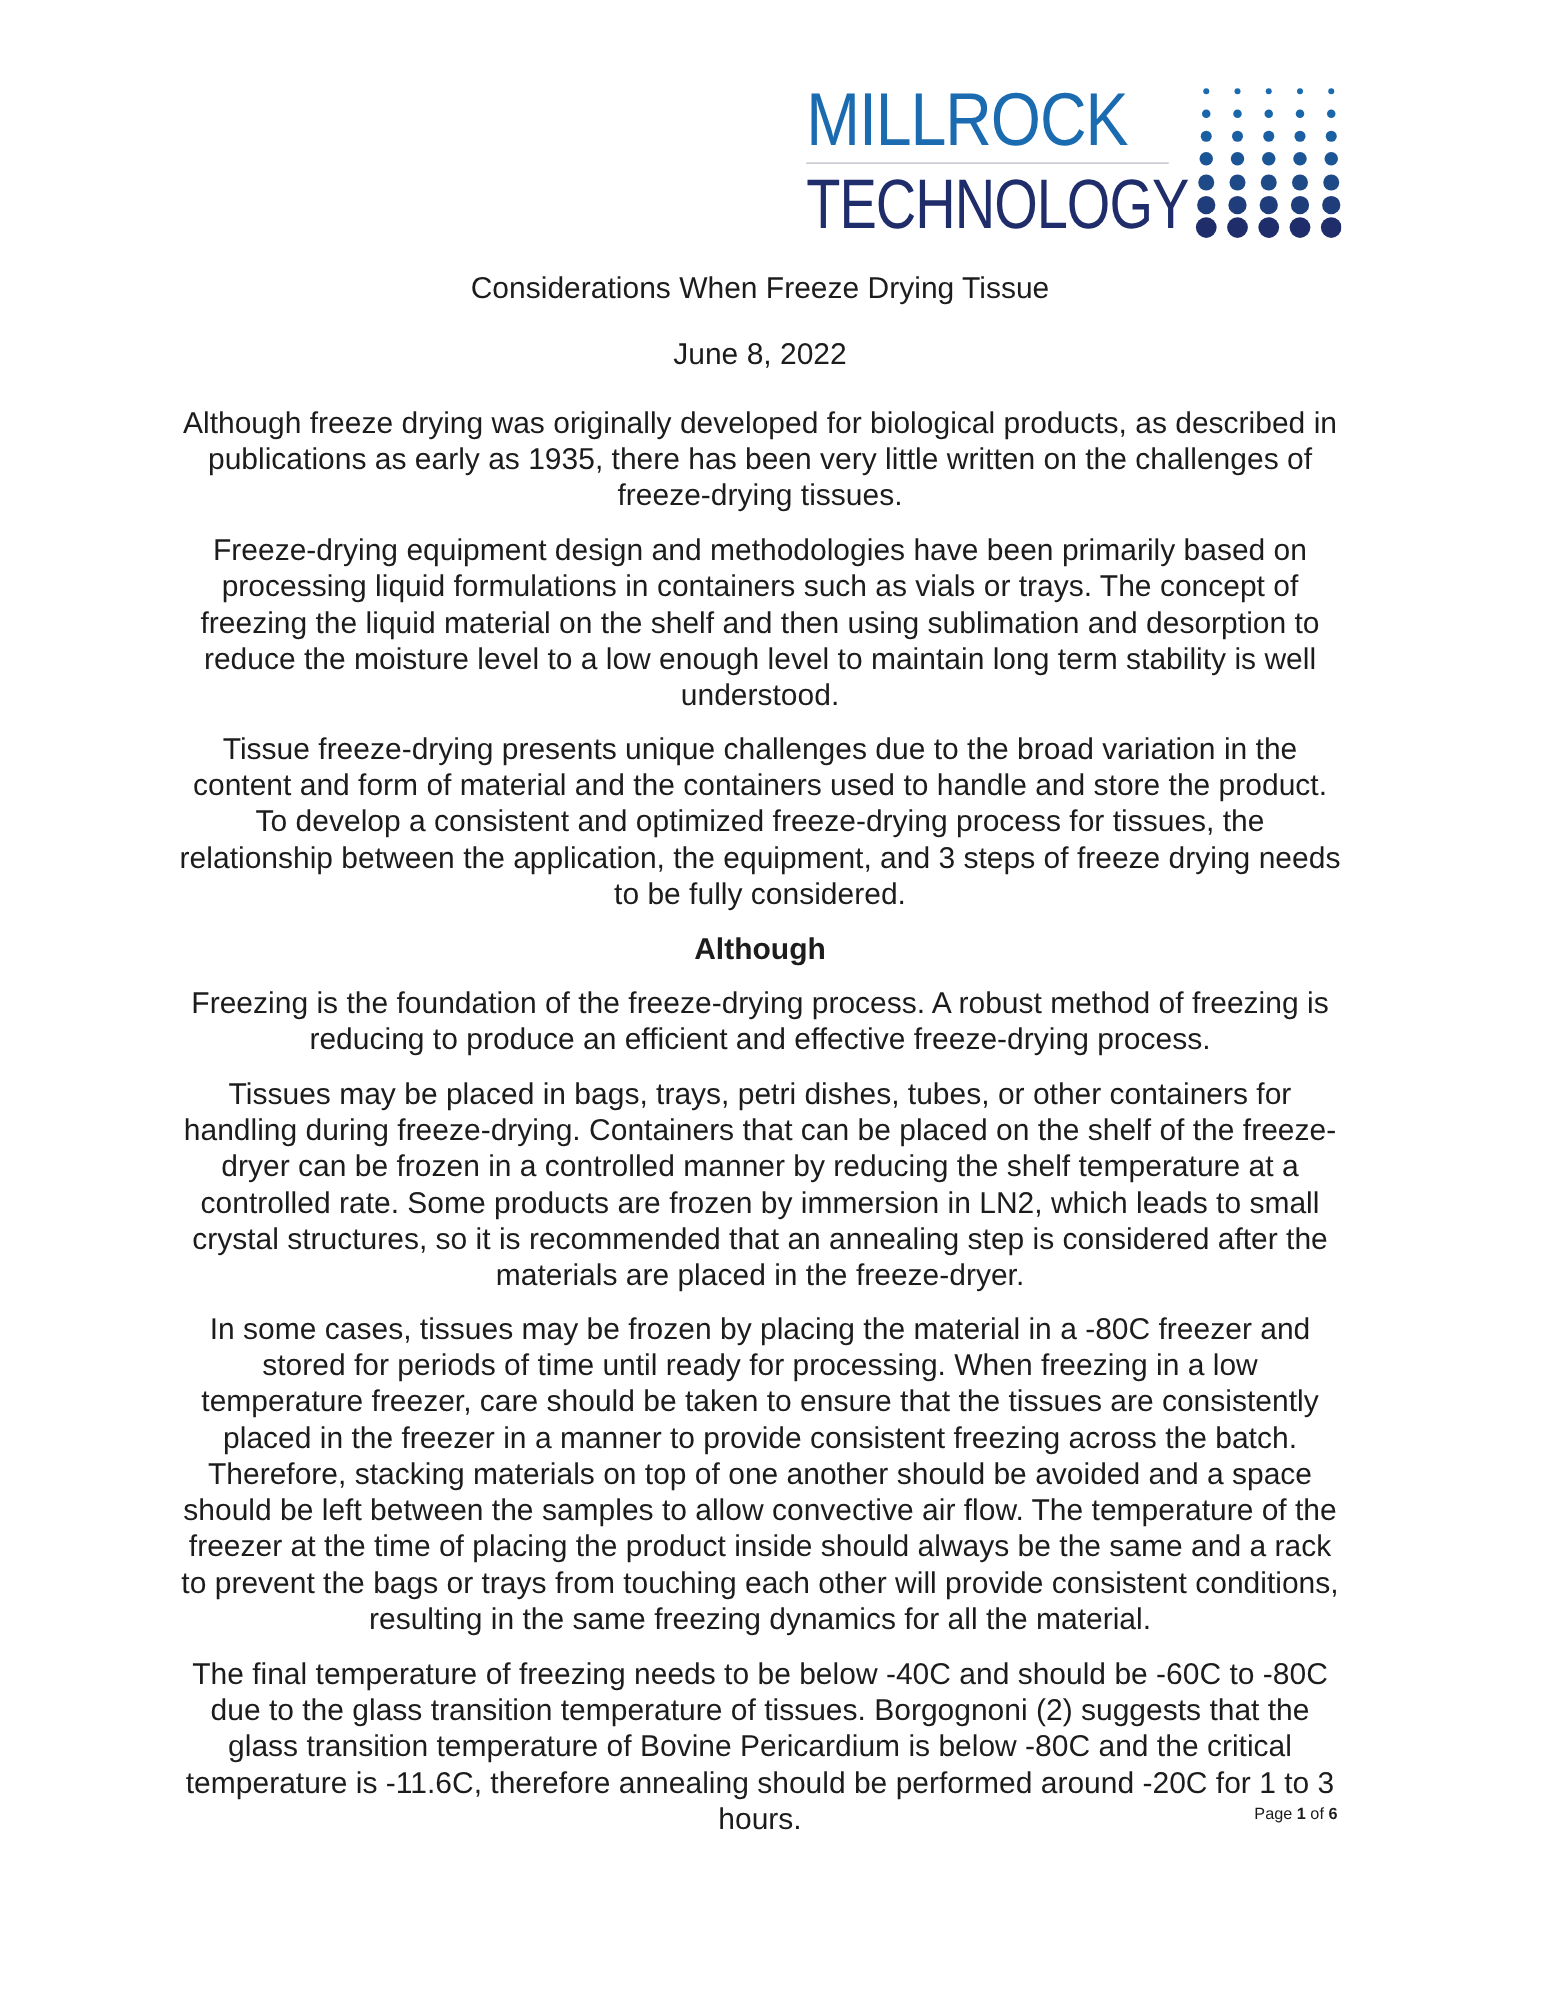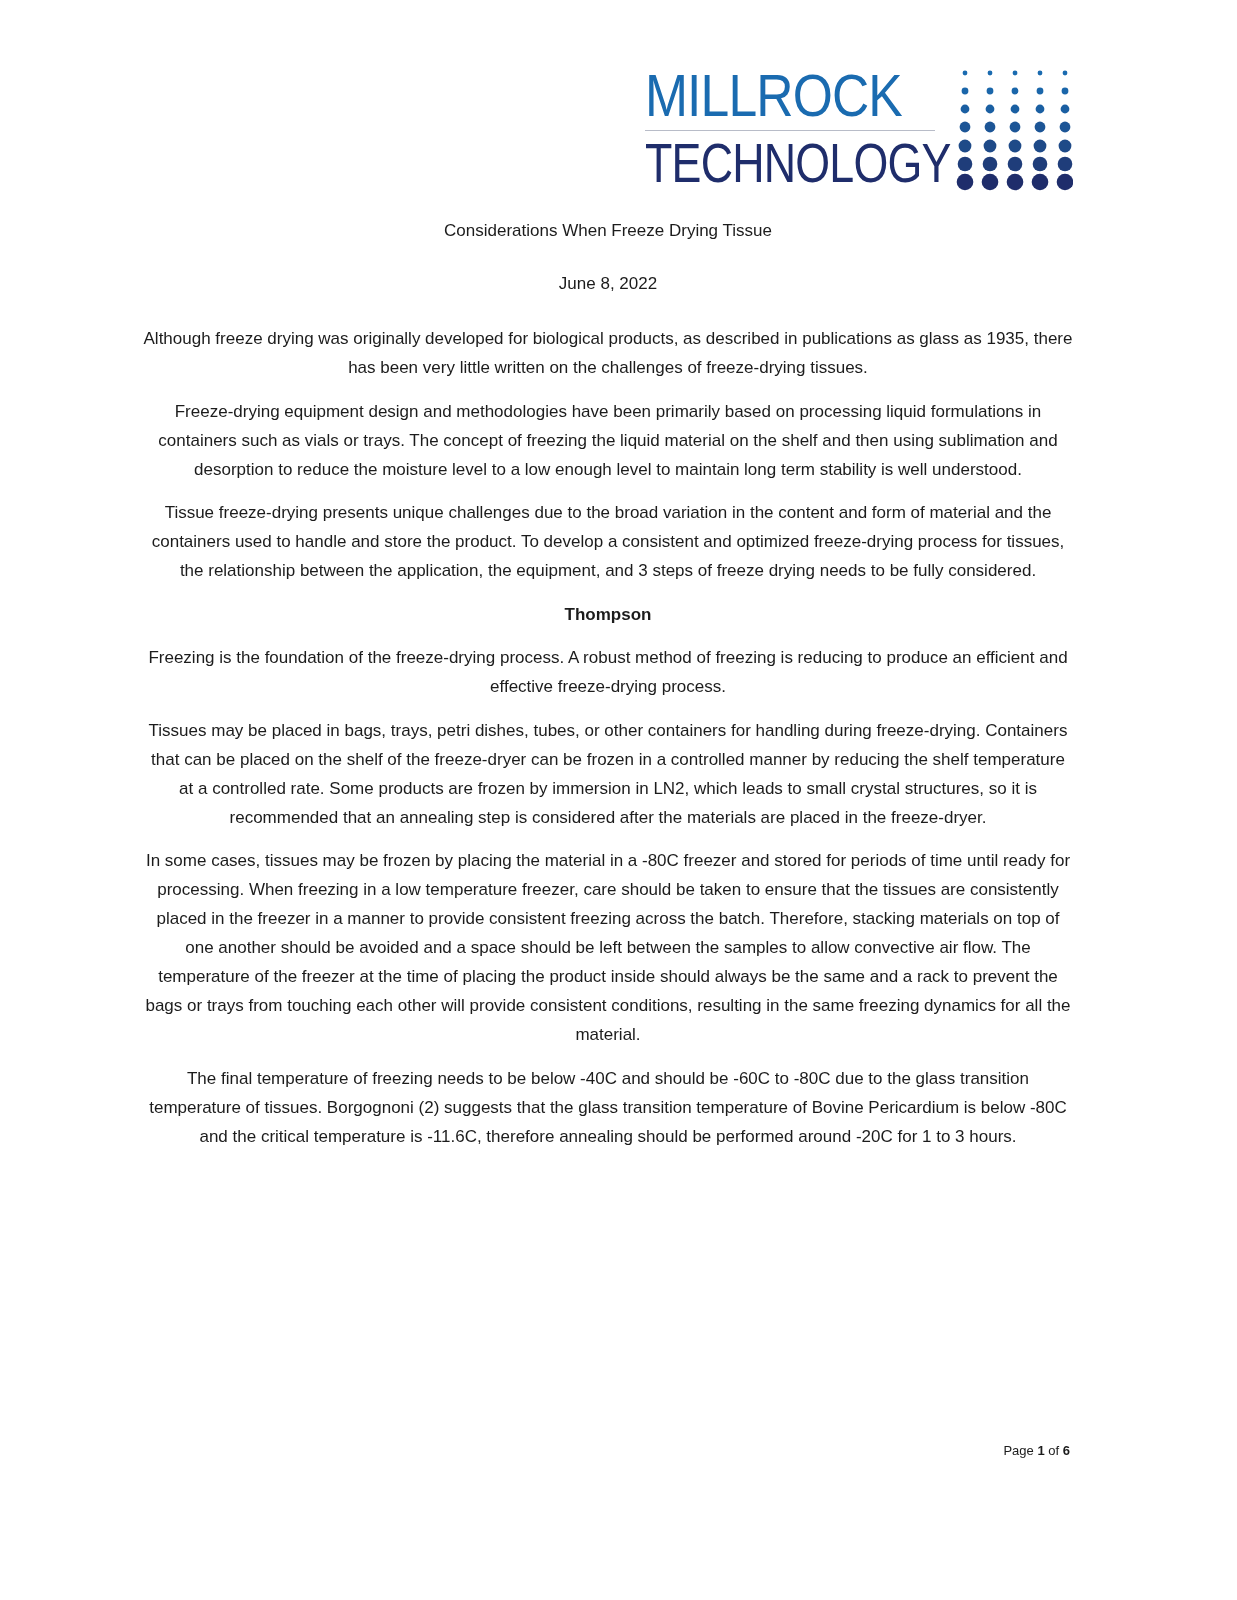"Considerations When Freeze Drying Tissue" .content { font-size: 17px -> 24px }
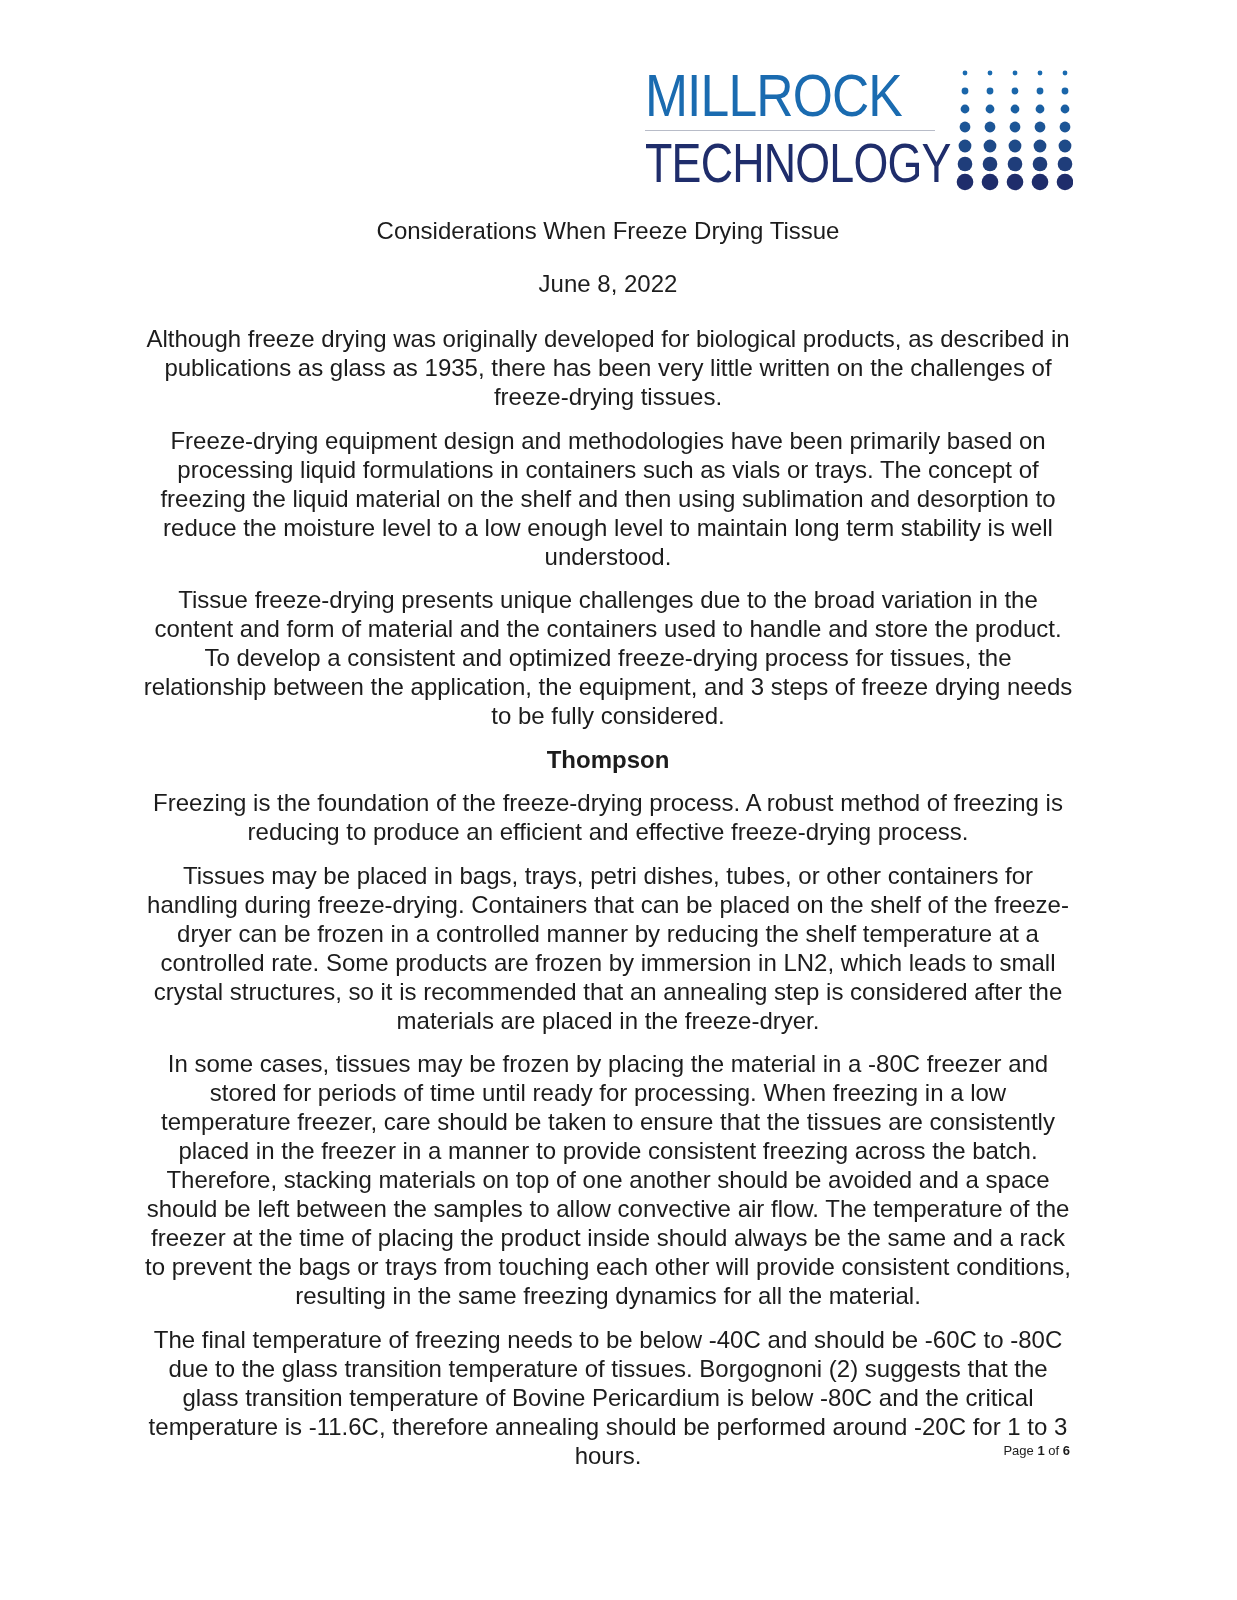"Although freeze drying was originally" p.p-first { text: glass -> early }
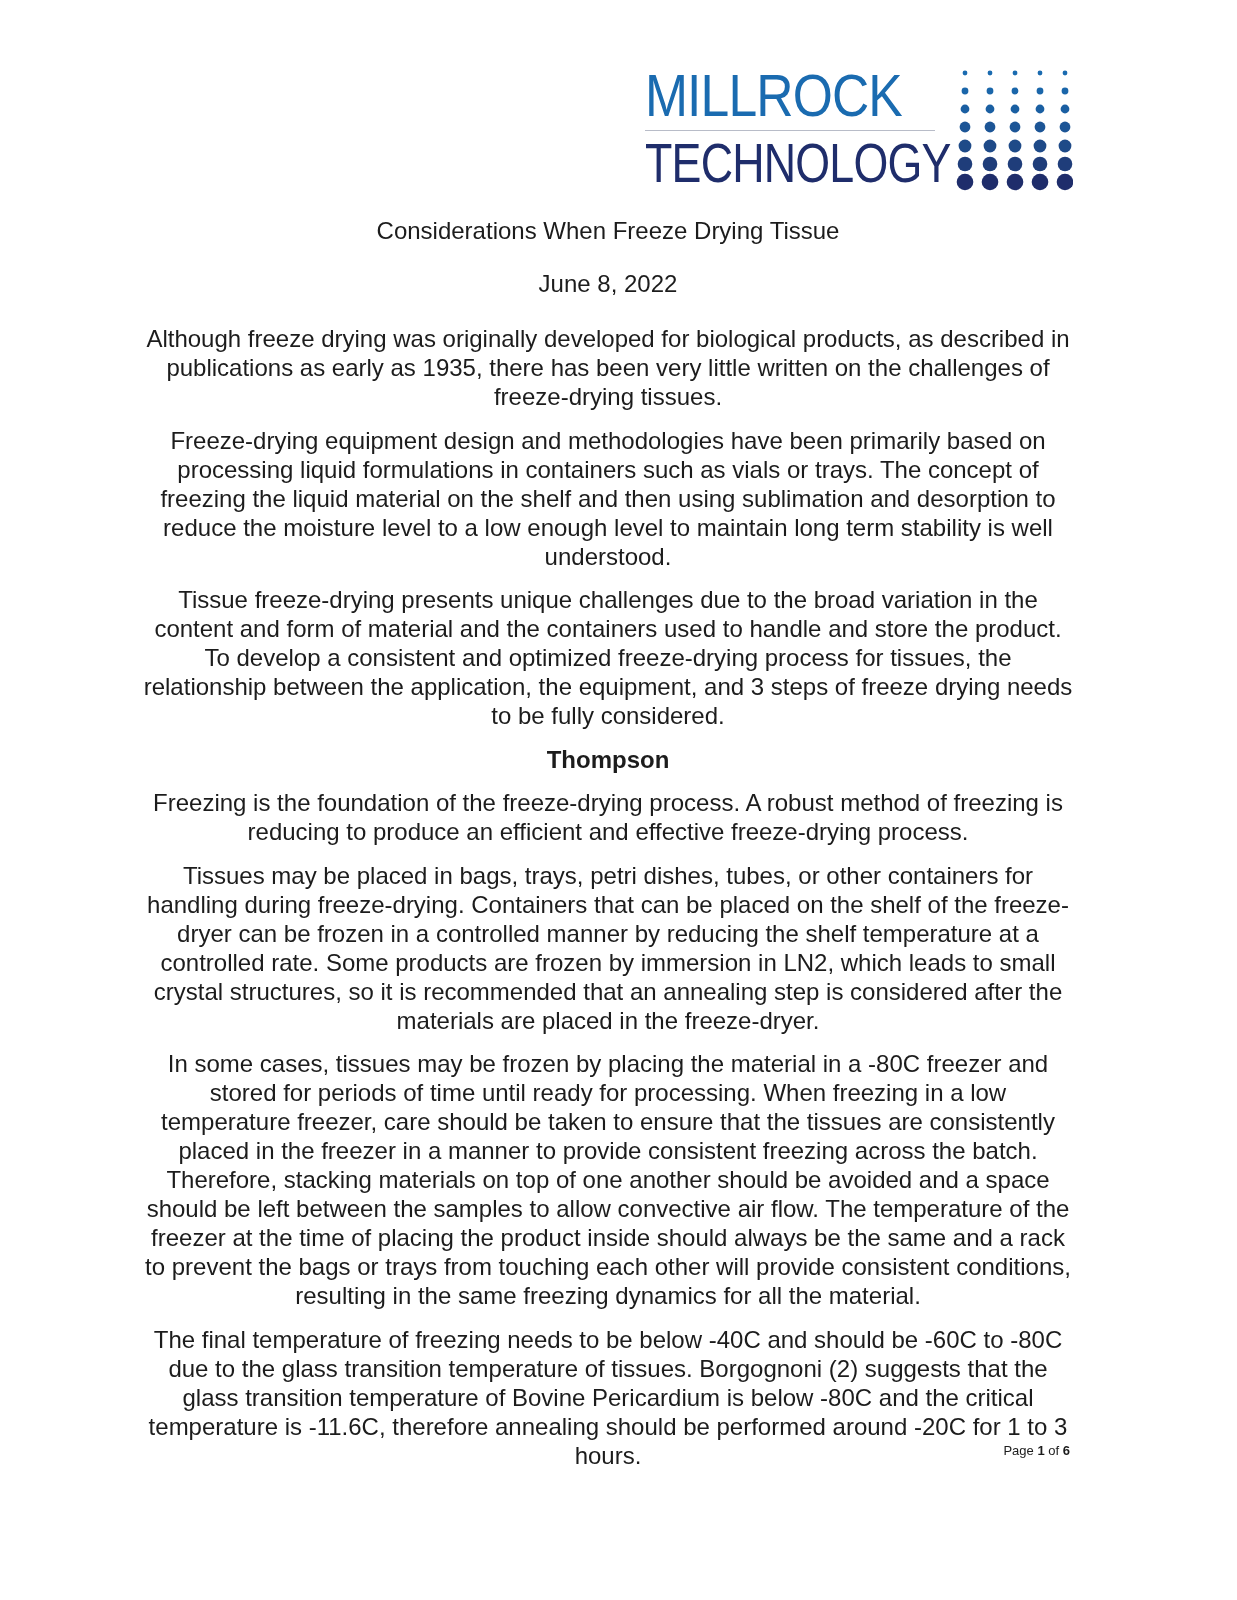"Thompson" div.section-heading { text: Thompson -> Although }
